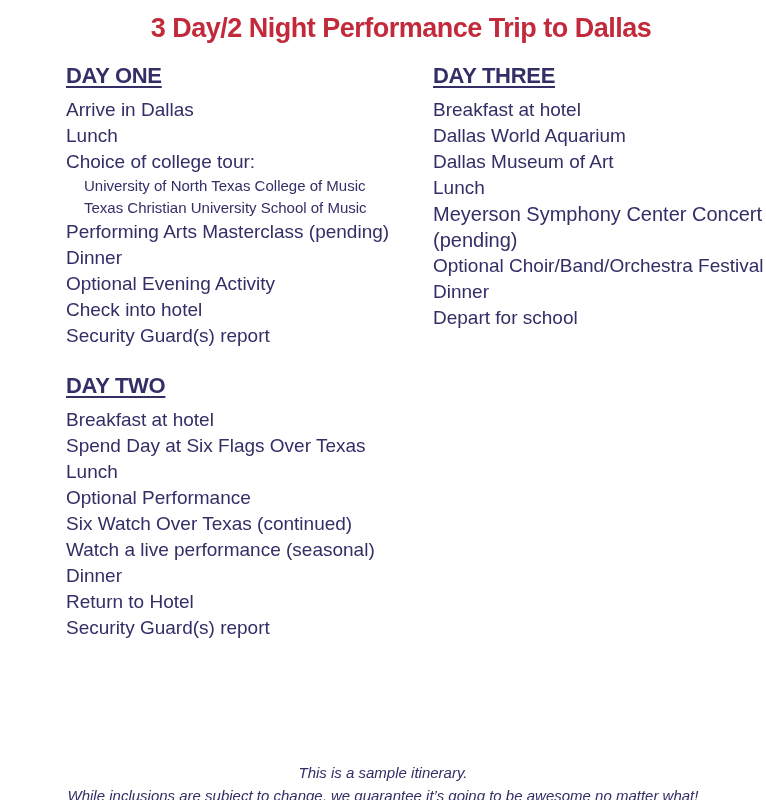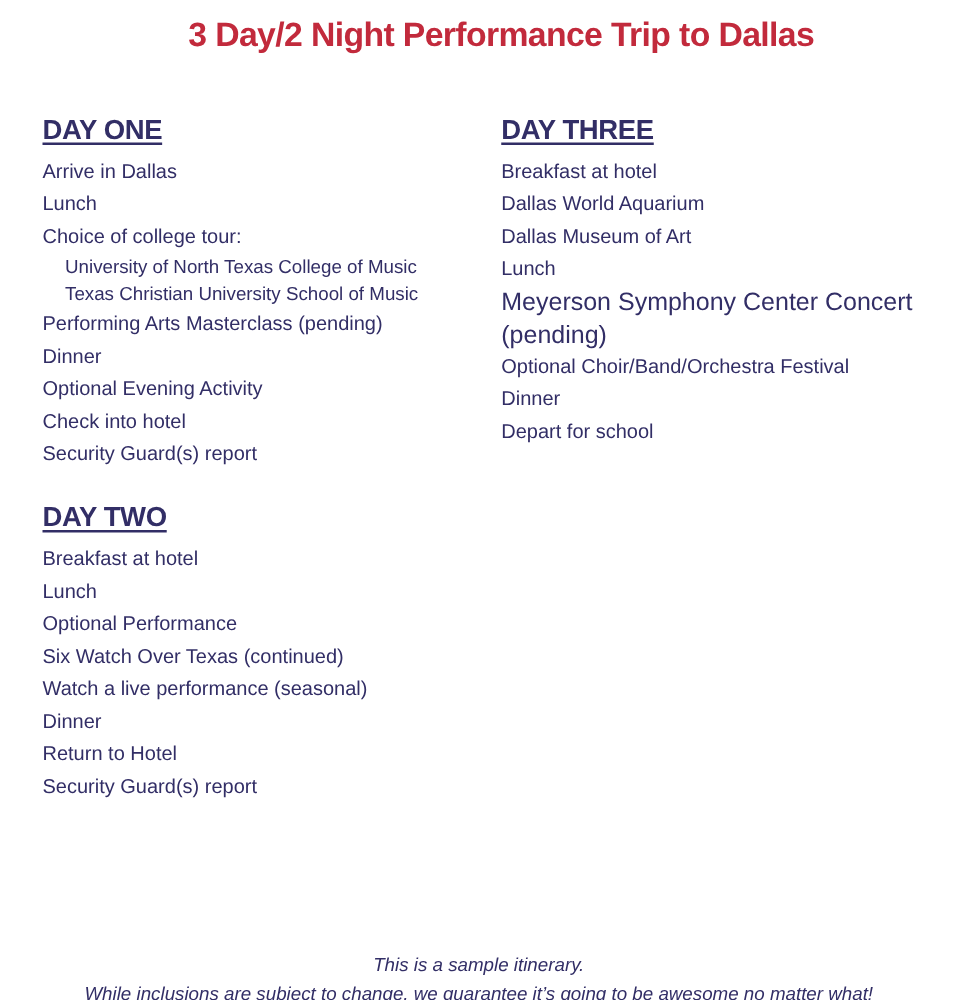"DAY ONE" .columns { margin-top: 47px -> 19px; padding-left: 34px -> 66px }
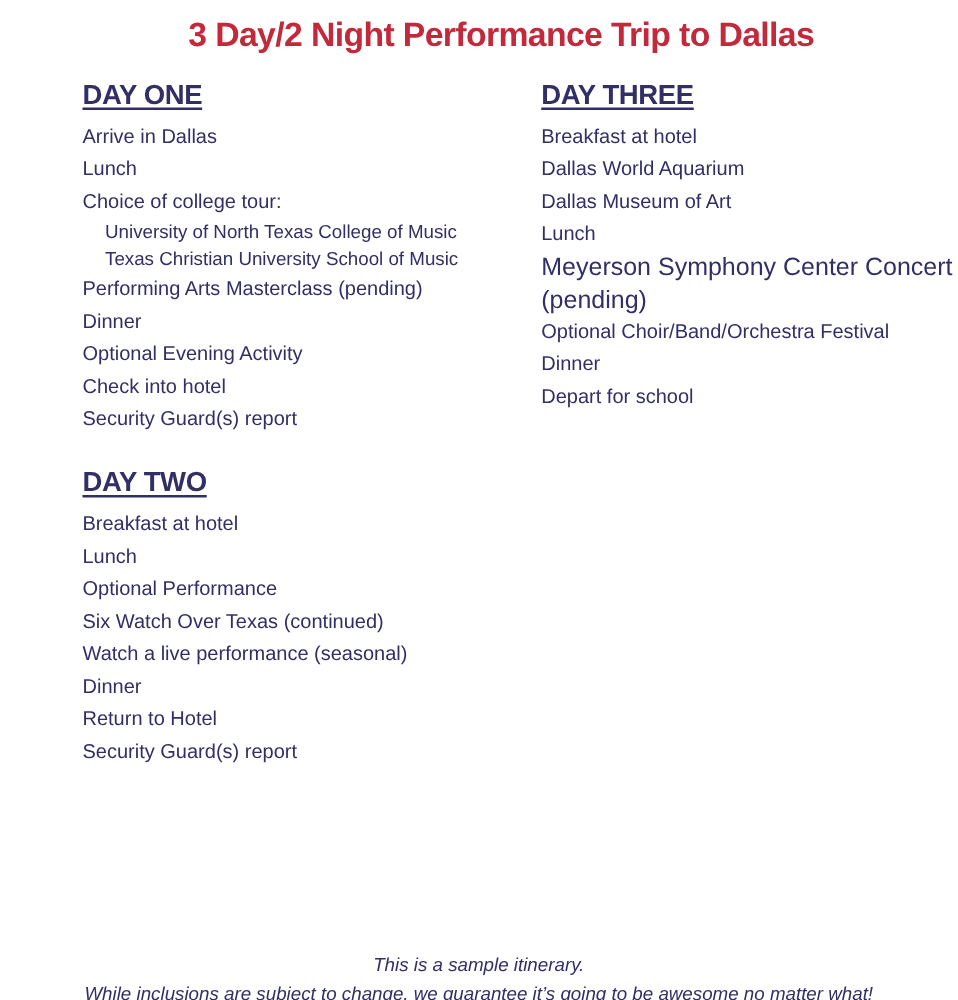"Arrive in Dallas" .item { font-size: 16px -> 19px }
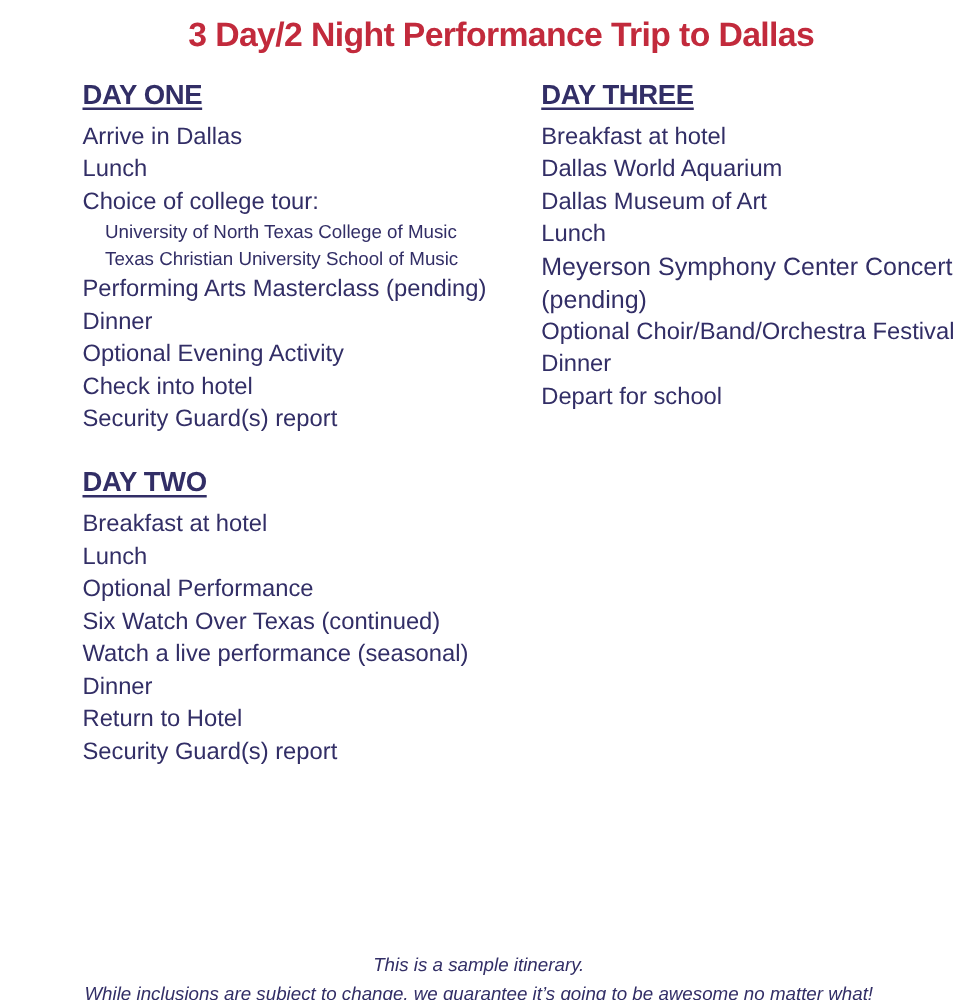"Spend Day at Six Flags" div.item { html: none -> <div>Spend Day at Six Flags Over Texas</div> }
